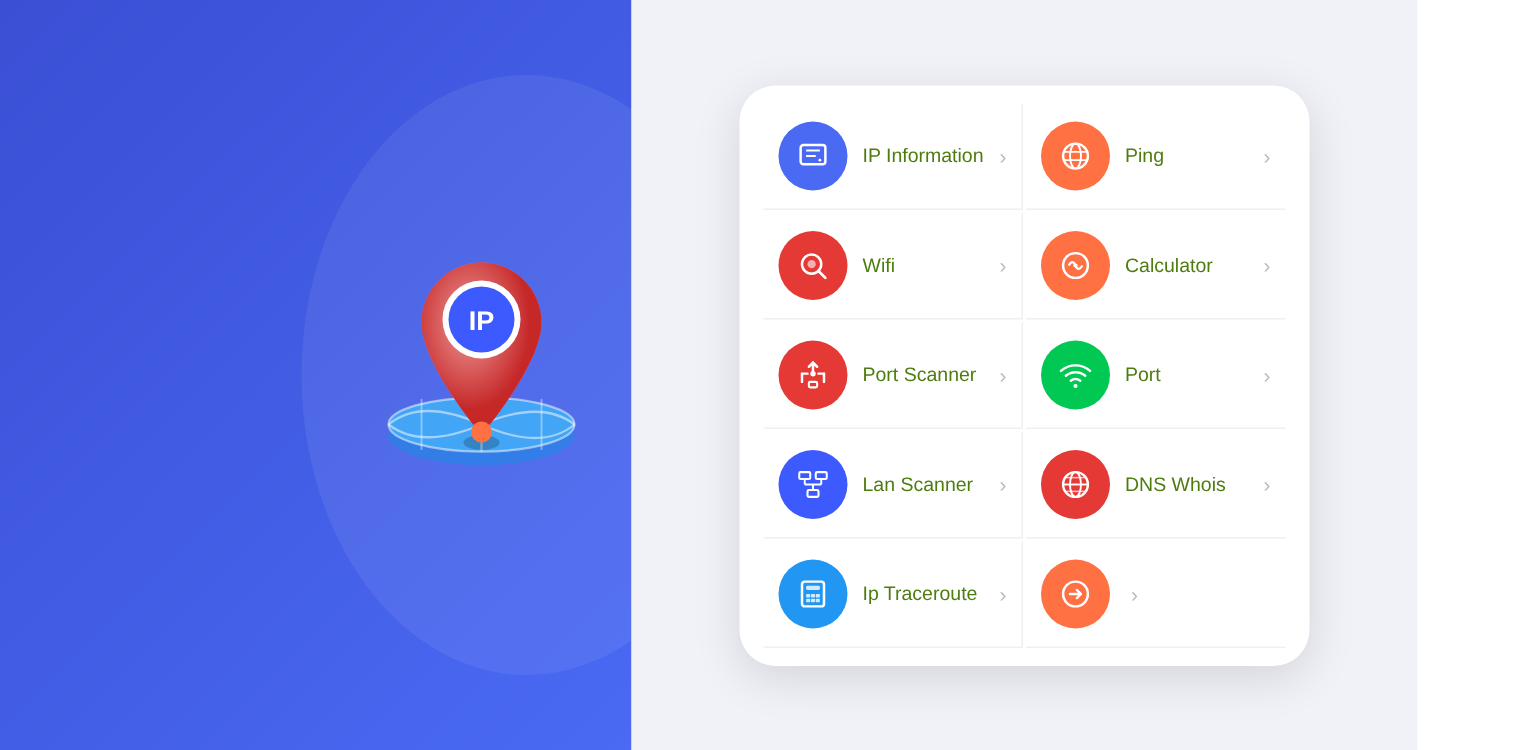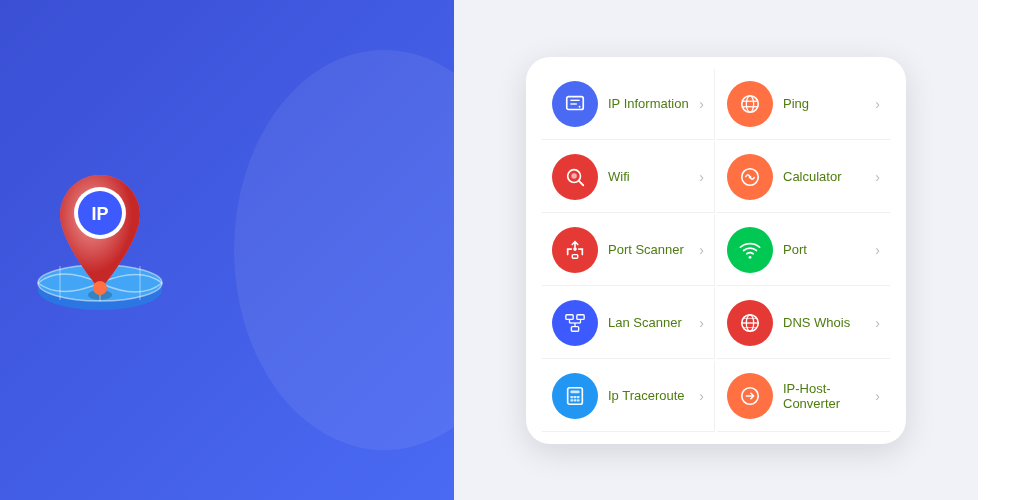"IP" .left-panel { align-items: flex-start -> flex-end; width: 454px -> 421px }
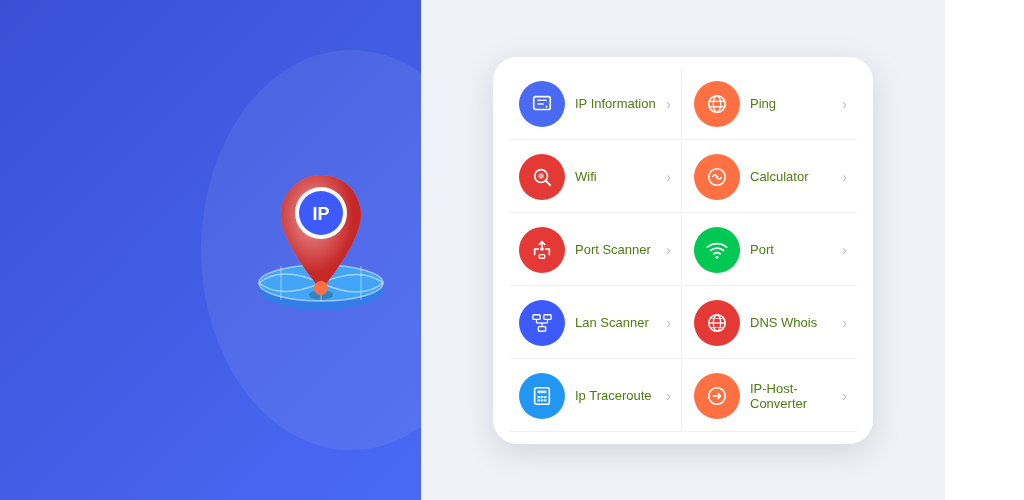"IP-Host-Converter" span.grid-item-label { html: <span>IP-Host-Converter</span> -> none }
